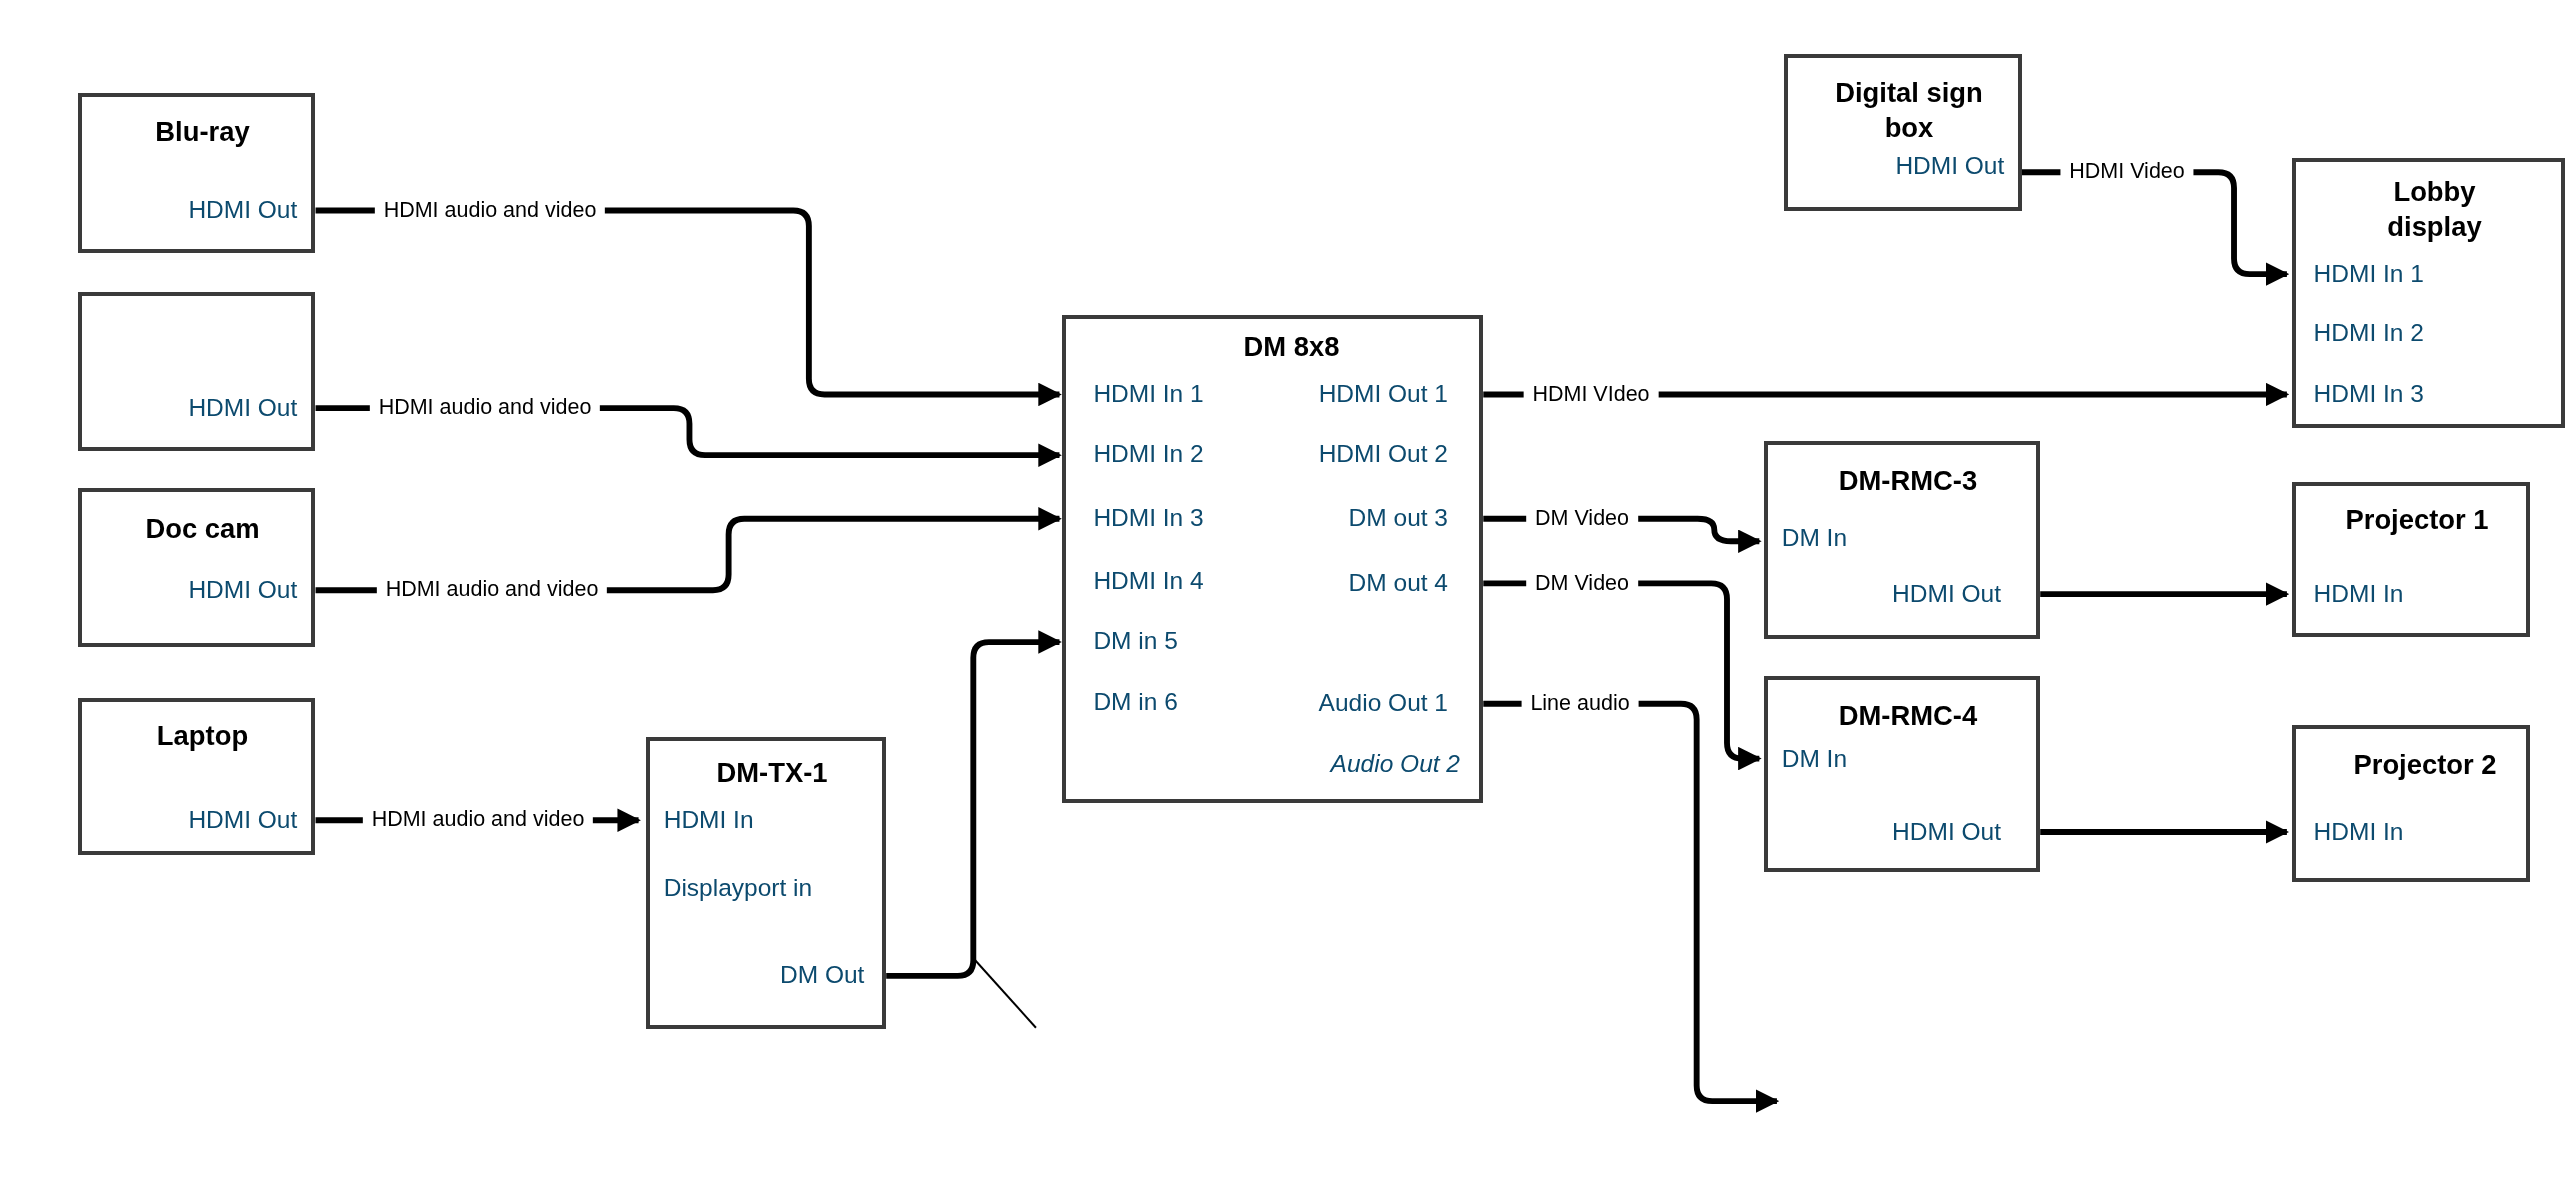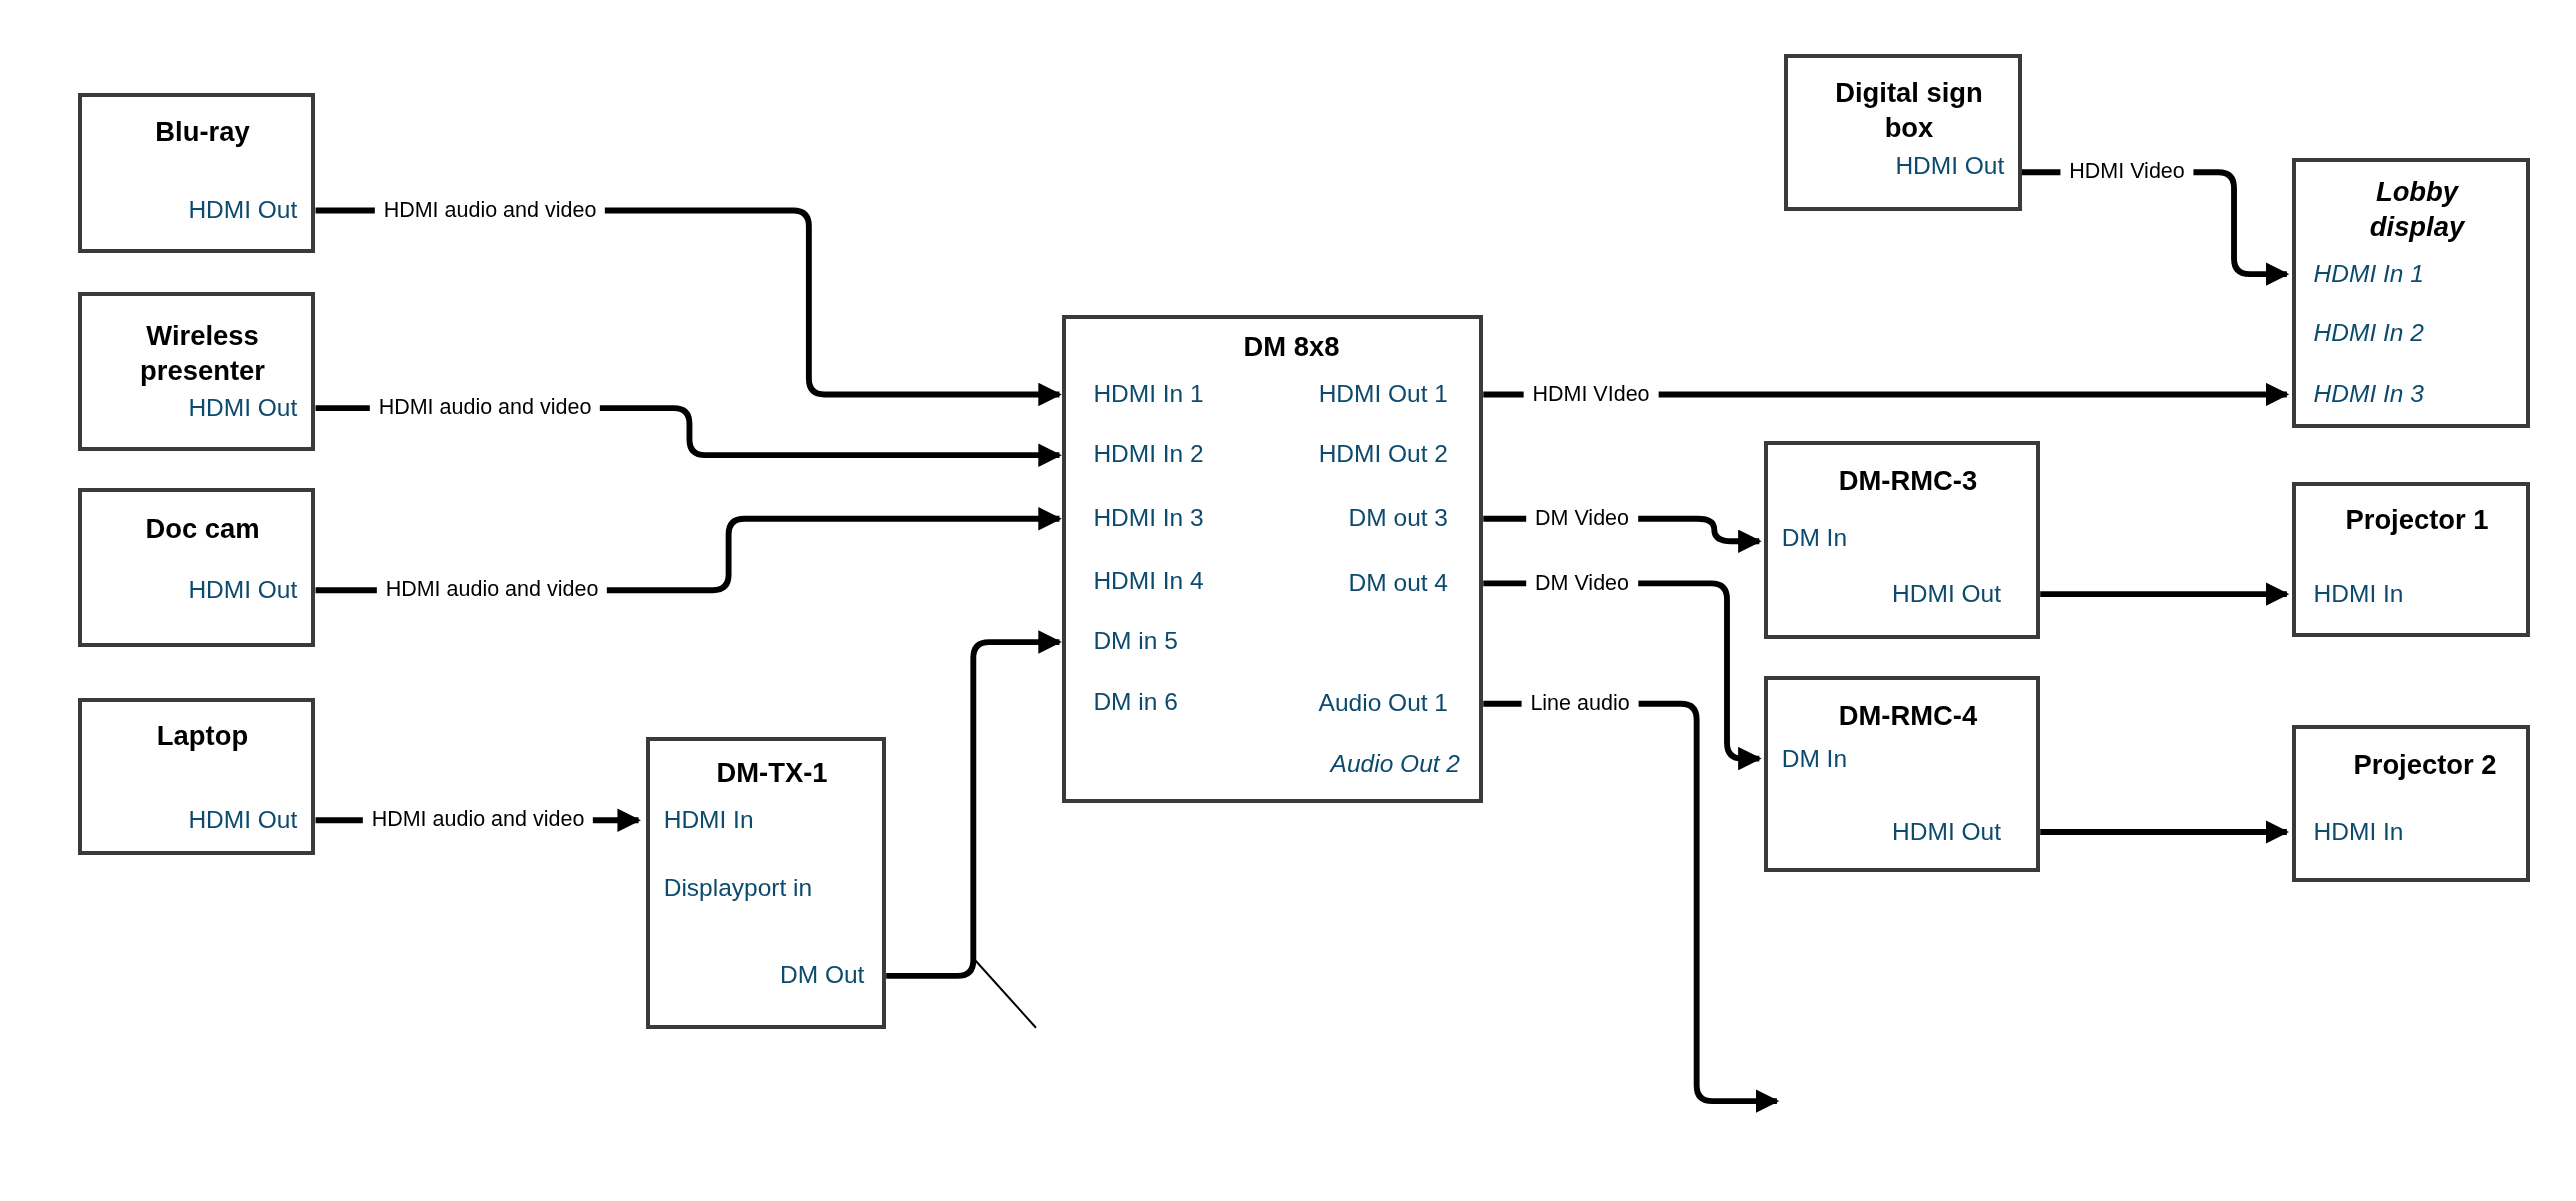"Lobby" div.node { font-style: italic -> none; width: 238px -> 273px }
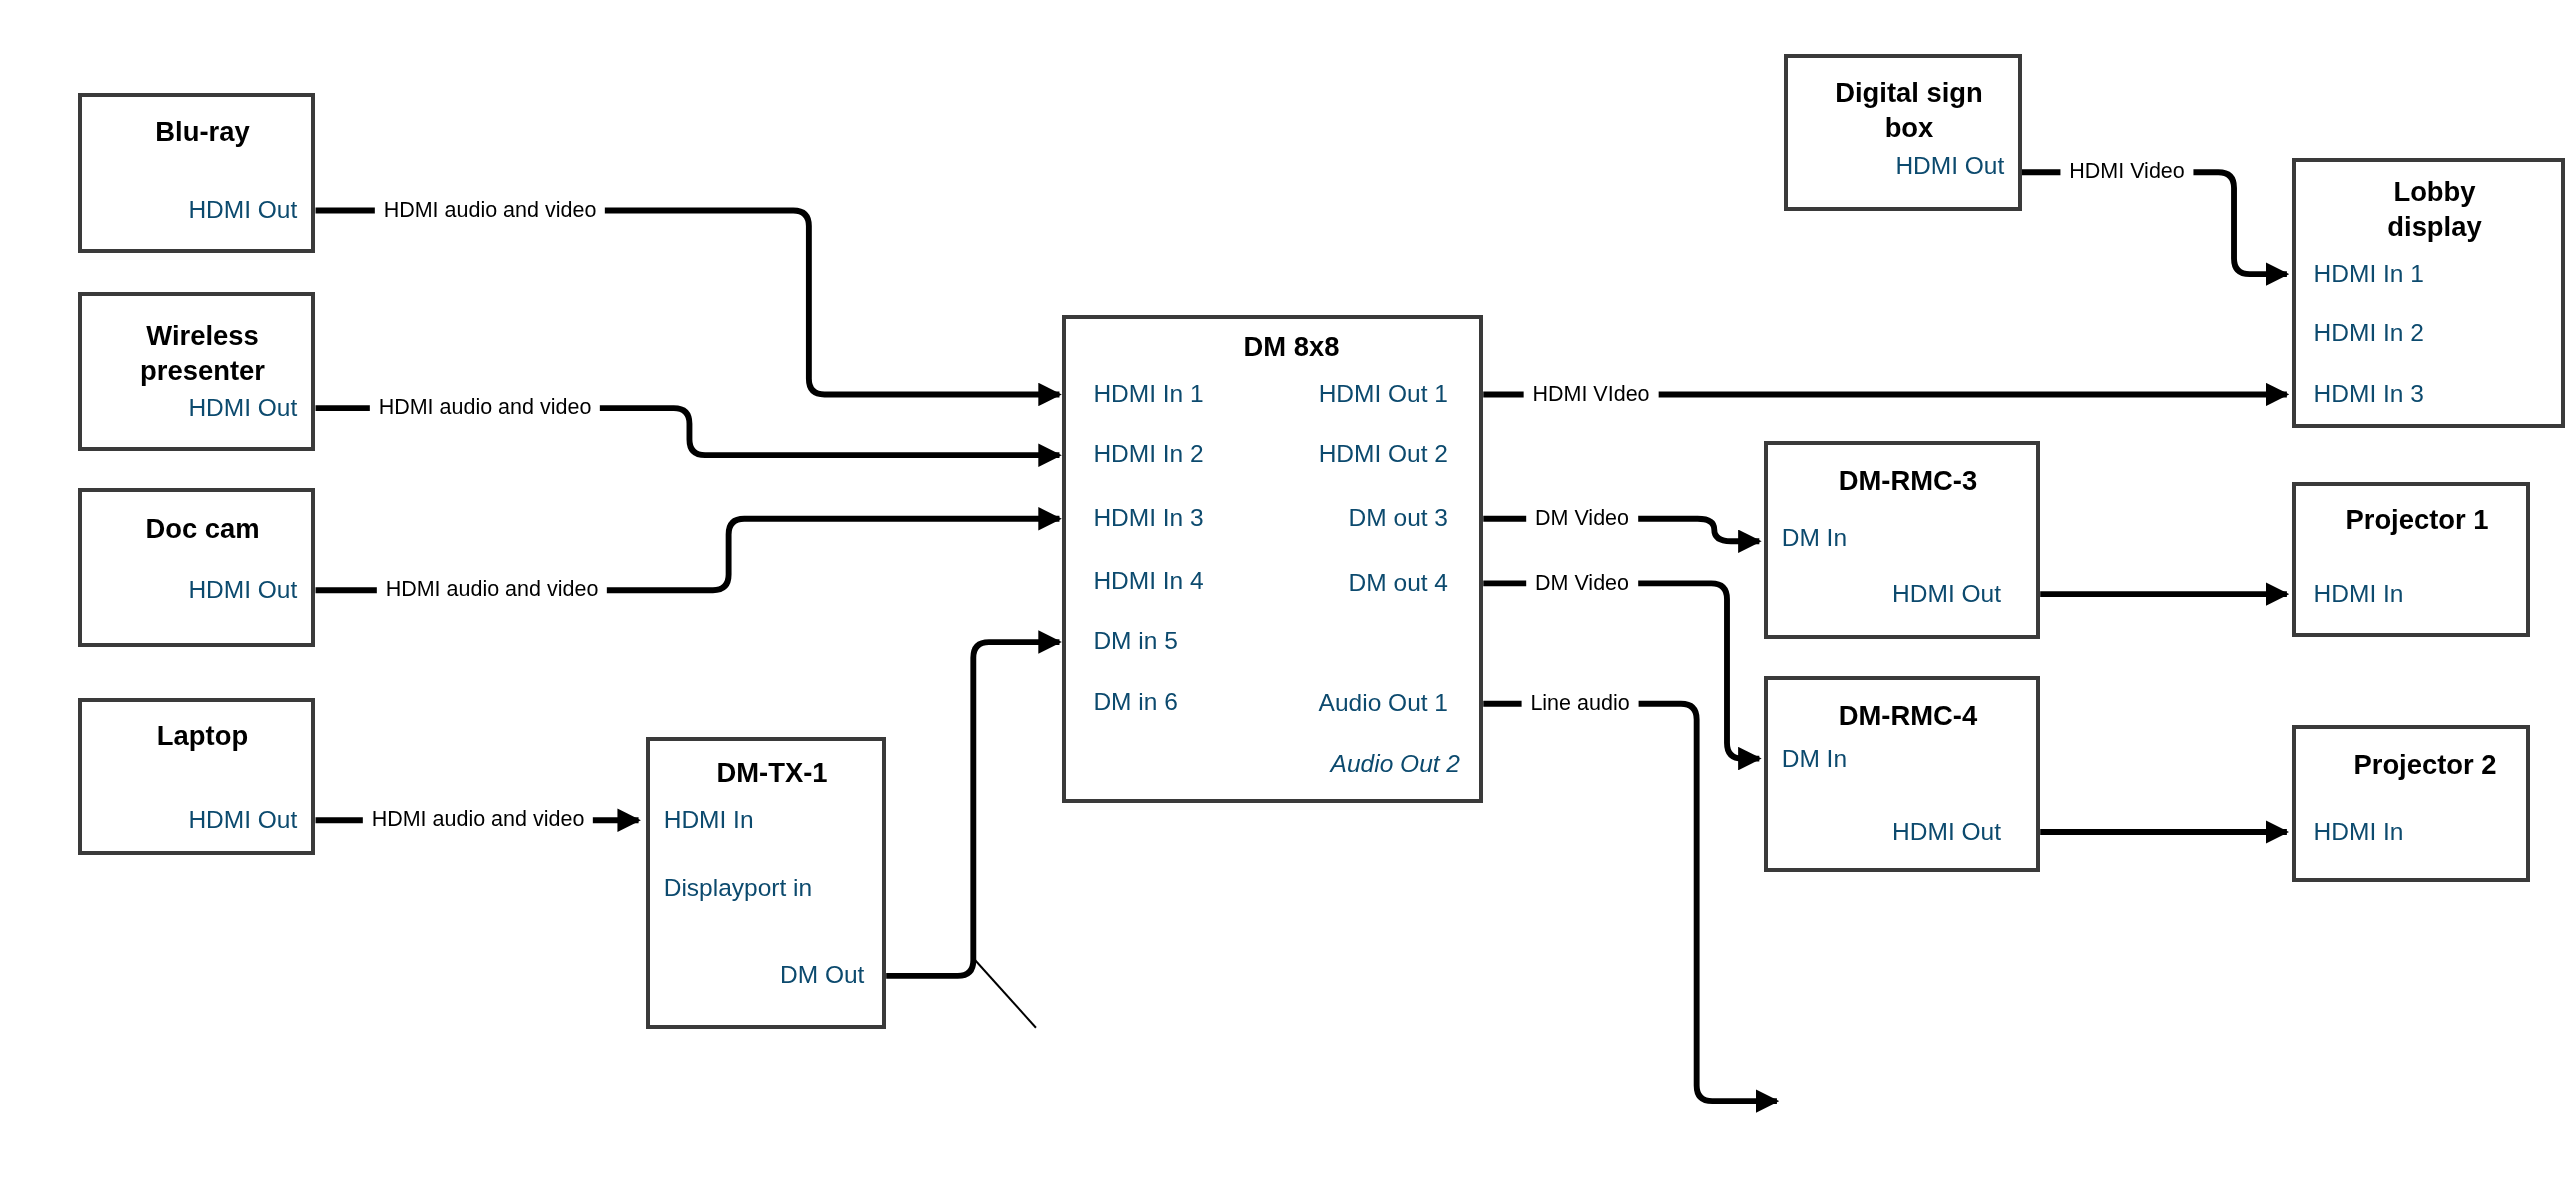"Wireless" div.title { html: <div> <span>Wireless</span> <span>presenter</span> </div> -> none }
